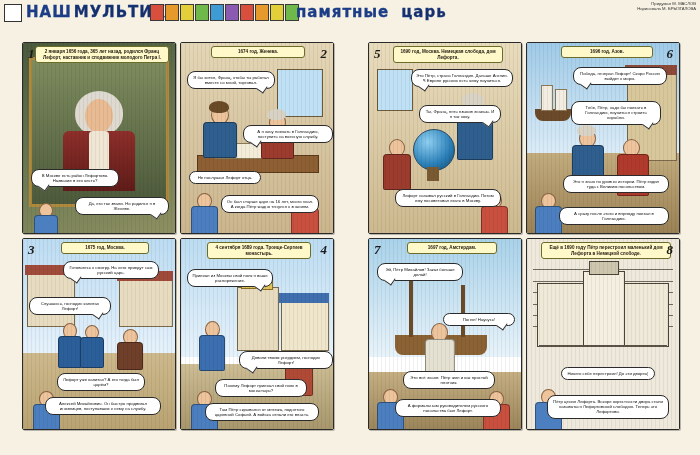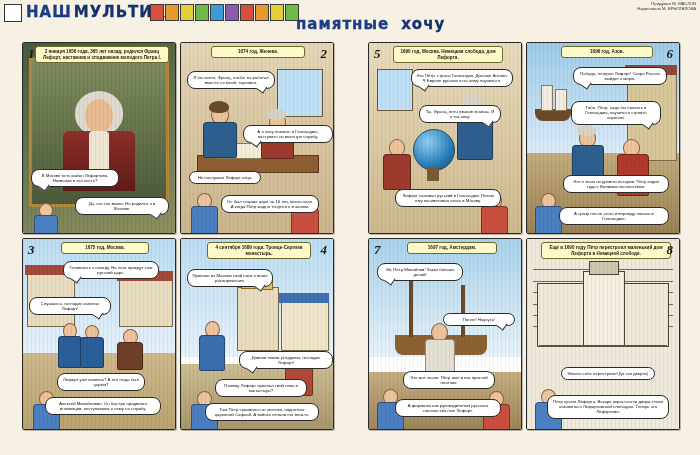"памятные" div.hdr-title { margin-top: 12px -> none }
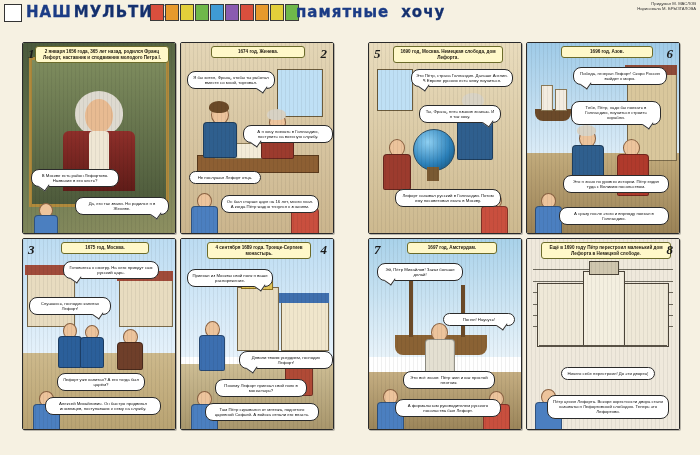"хочу" span.hdr-word { text: хочу -> царь }
